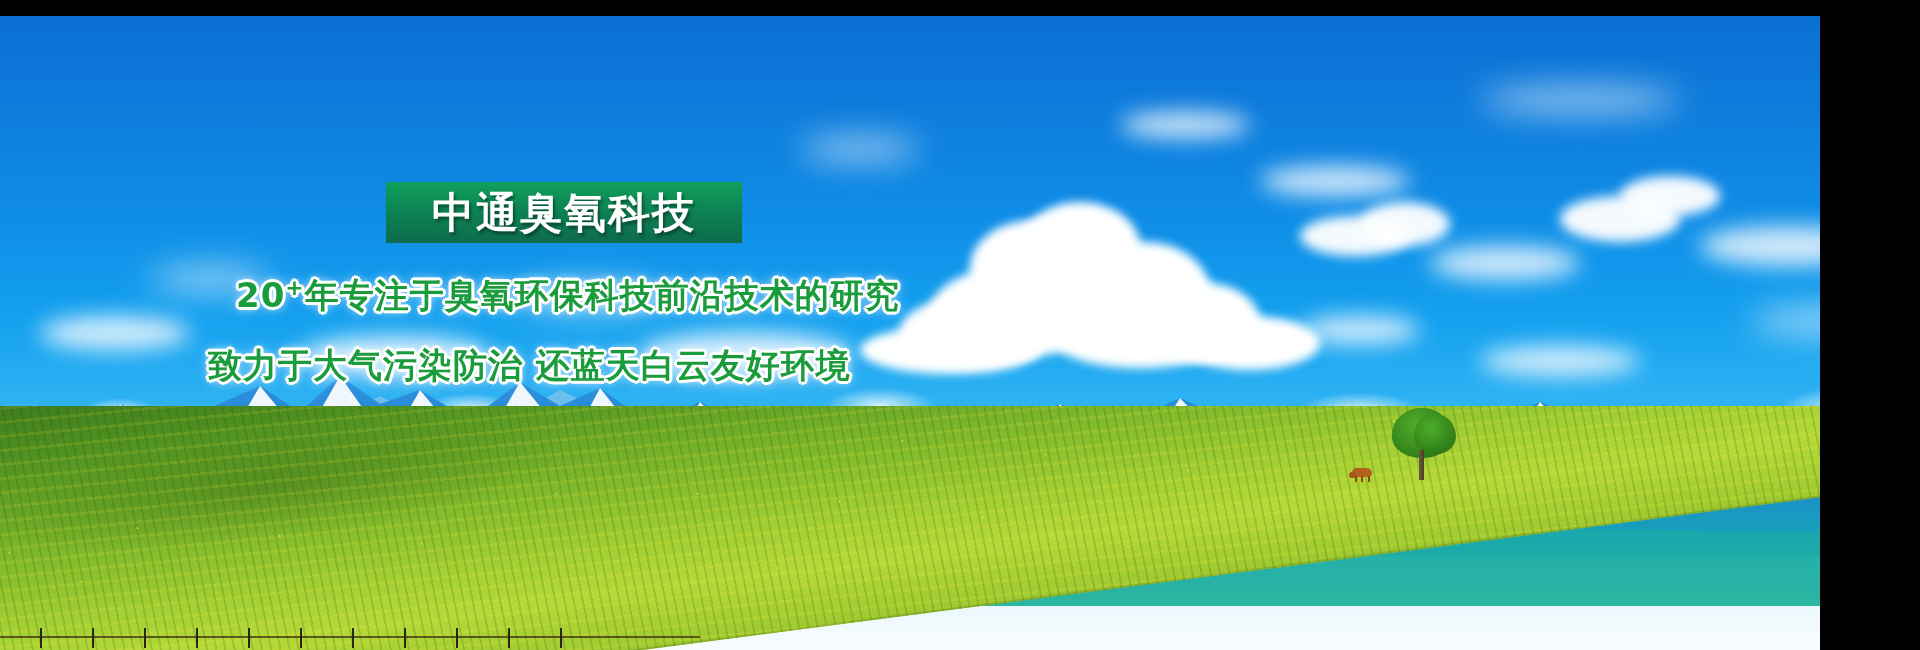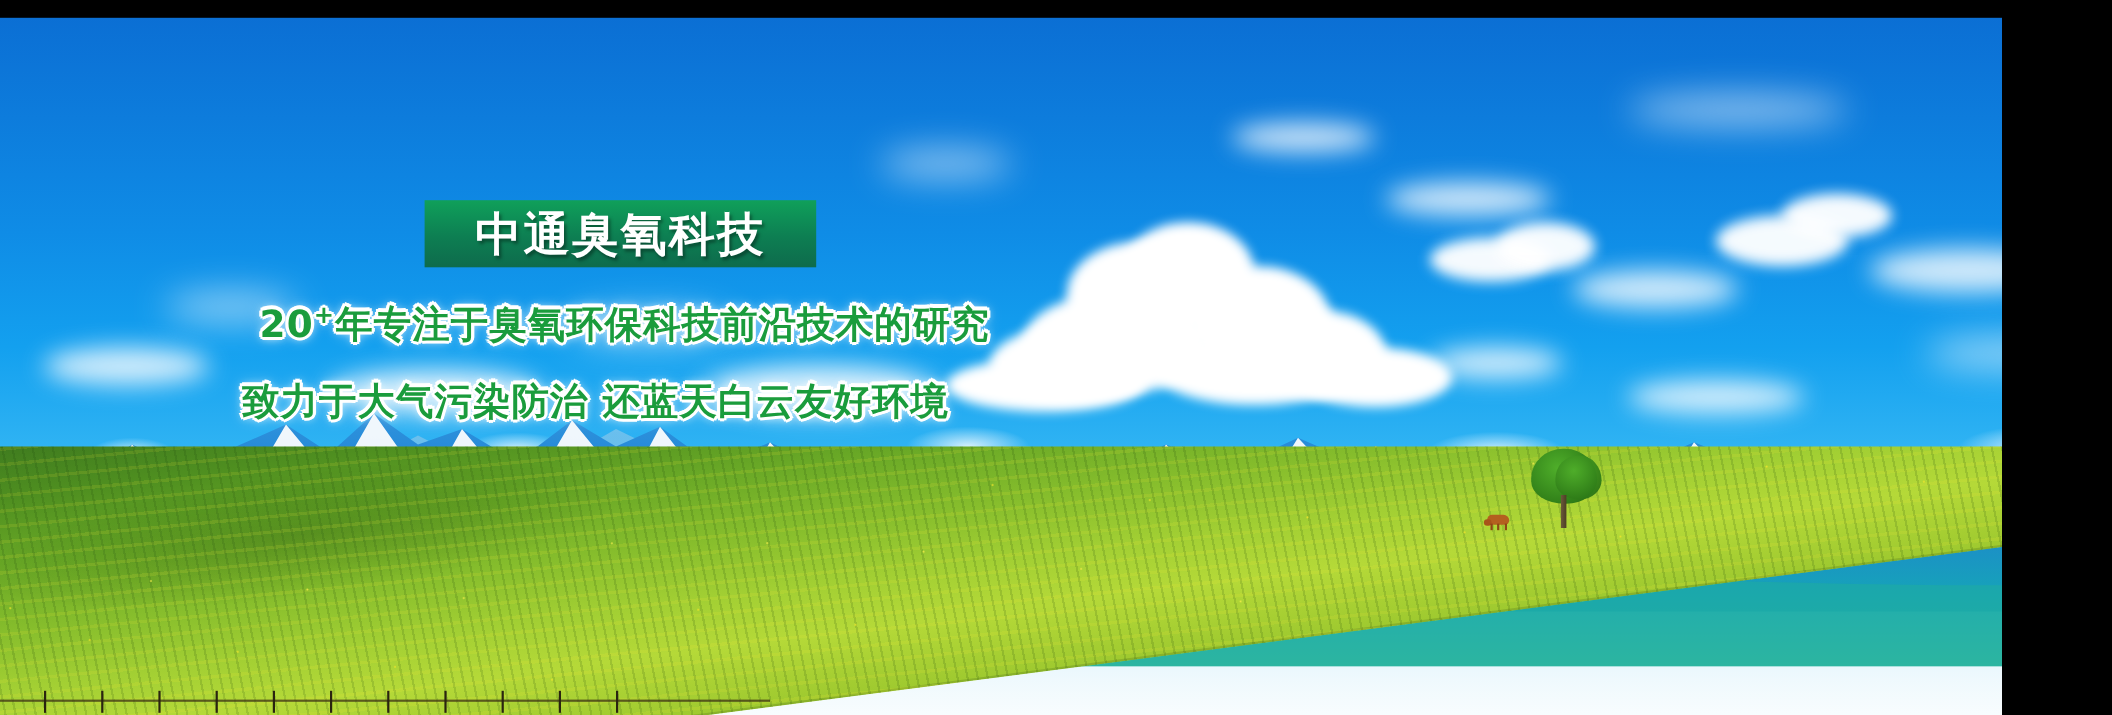"致力于大气污染防治 还蓝天白云友好环境" .subtitle-2 { left: 220px -> 208px }
